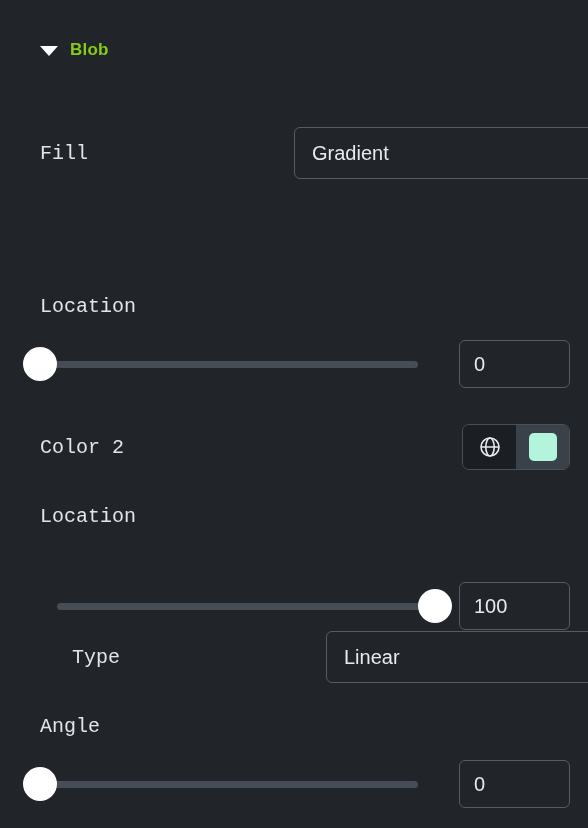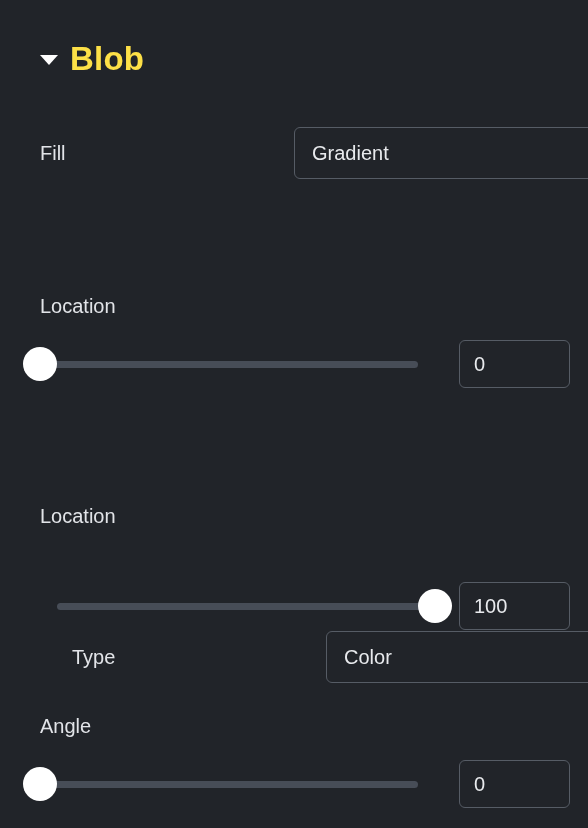"Blob" .section-title { color: #fde047 -> #84cc16; font-size: 33px -> 17px }
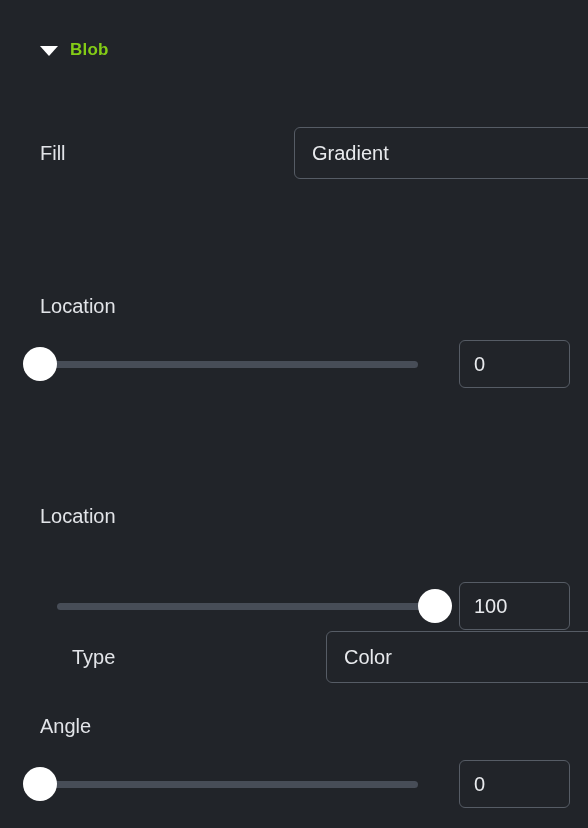"Fill" .field-label { font-family: none -> Liberation Mono, monospace }
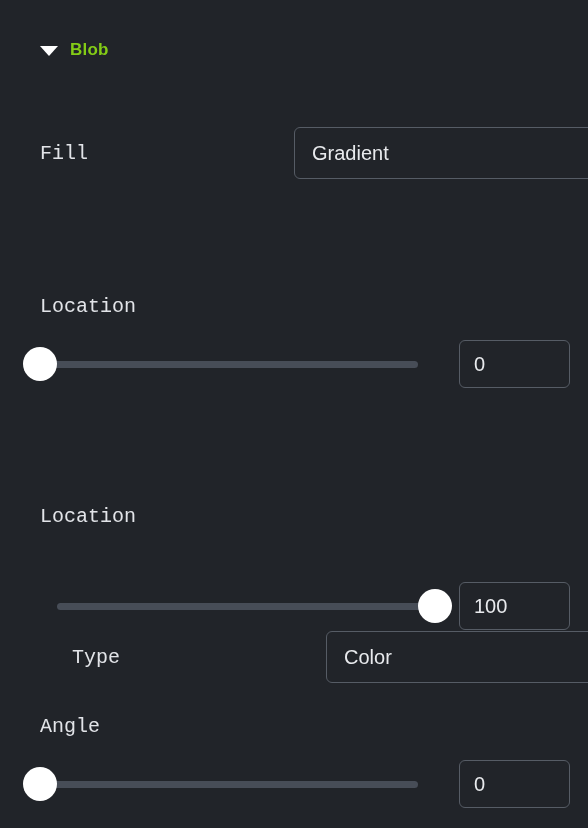"Color 2" div.row { html: none -> <div> <span>Color 2</span> <div> <div> <svg> <circle></circle> <line></line> <ellipse></ellipse> </svg> </div> <div> <span></span> </div> </div> </div> }
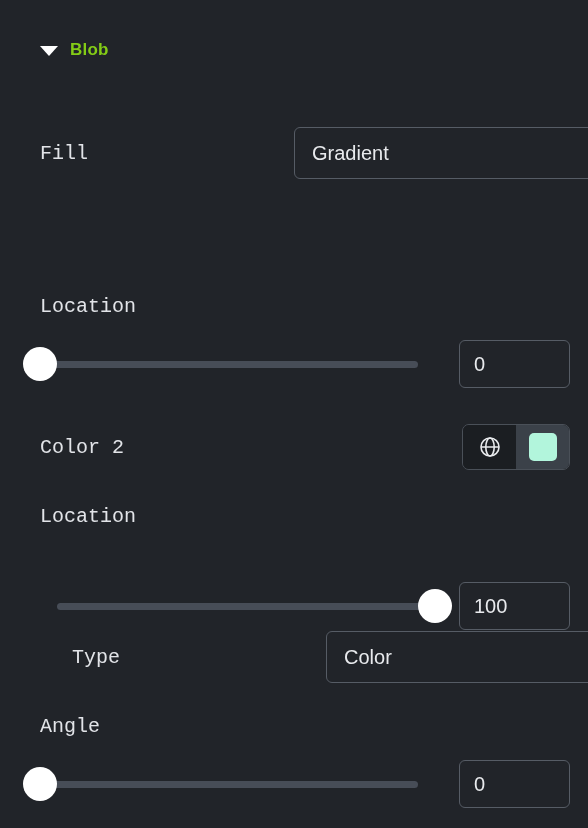"Color" span.dropdown-value { text: Color -> Linear }
